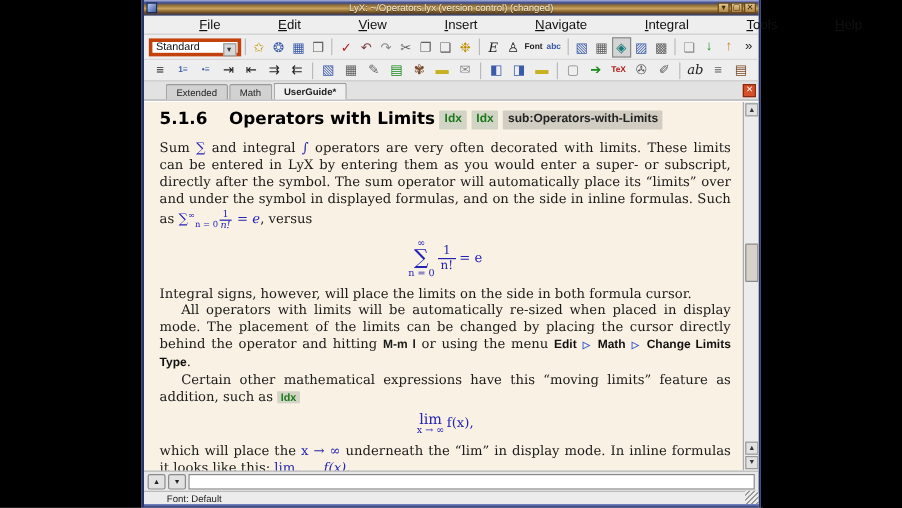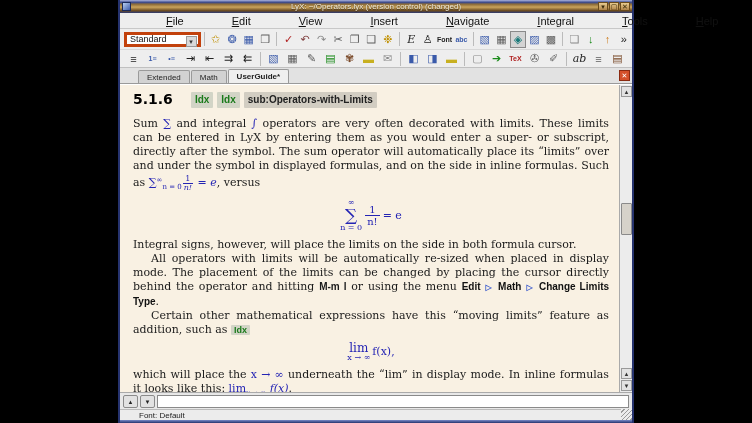"Operators with Limits" span { html: none -> <span>Operators with Limits</span> }
